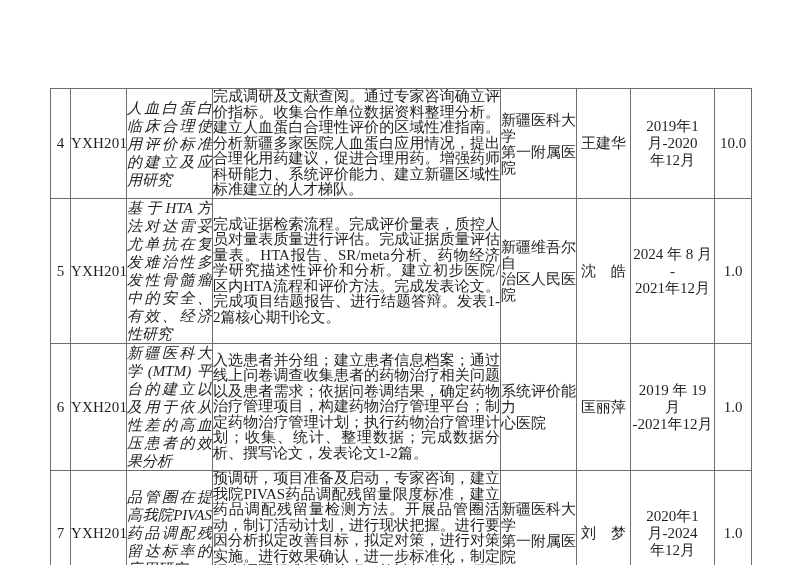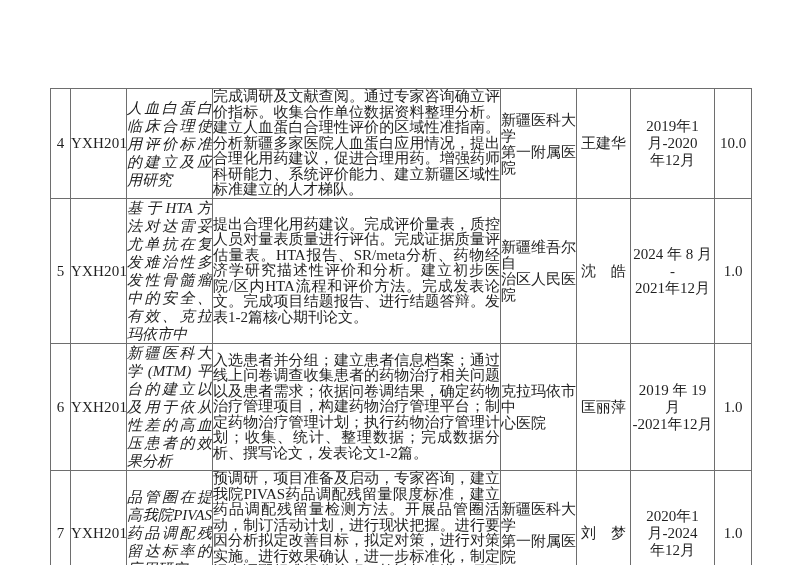"基于HTA方法对达雷妥尤单抗在复发难治性多发性骨髓瘤中的安全、有效、克拉玛依市中" td.c-title { text: 克拉玛依市中 -> 经济性研究 }
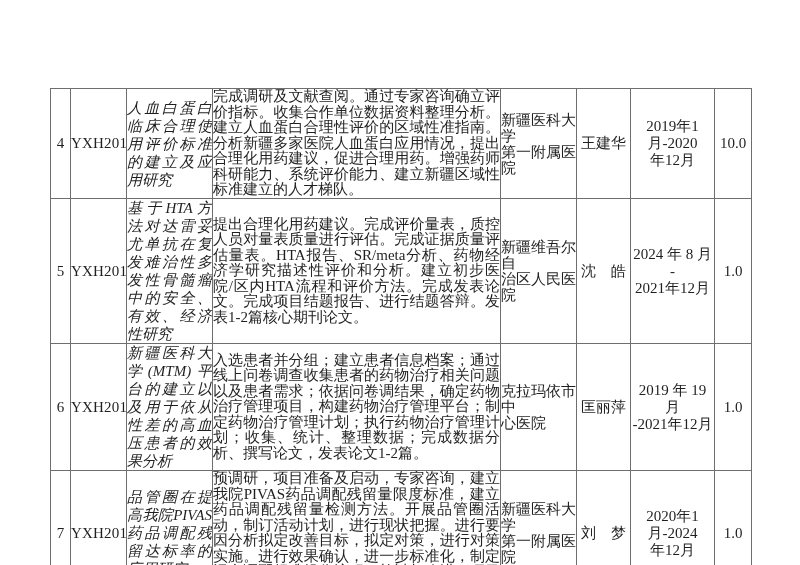"提出合理化用药建议。完成评价量表，质控人员对量表质量进行评估。完成证据质量评估量" td.c-desc { text: 提出合理化用药建议 -> 完成证据检索流程 }
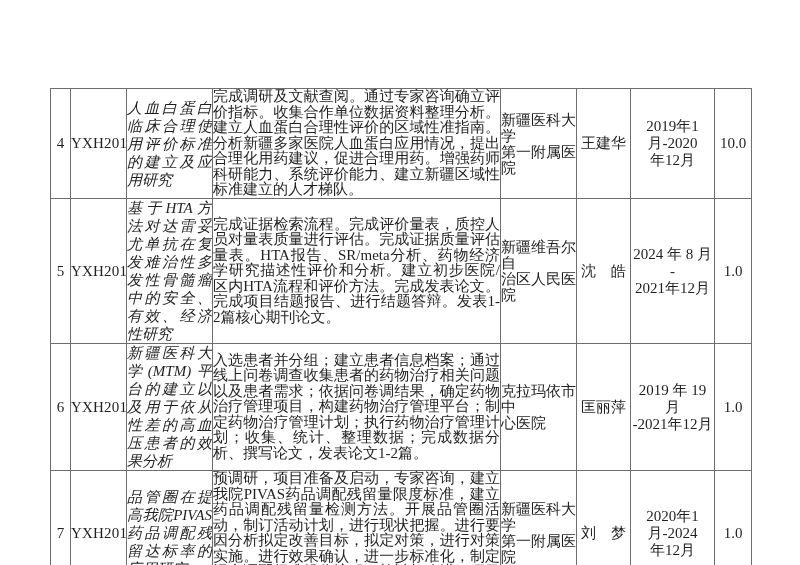"克拉玛依市中" td.c-inst { text: 克拉玛依市中 -> 系统评价能力 }
